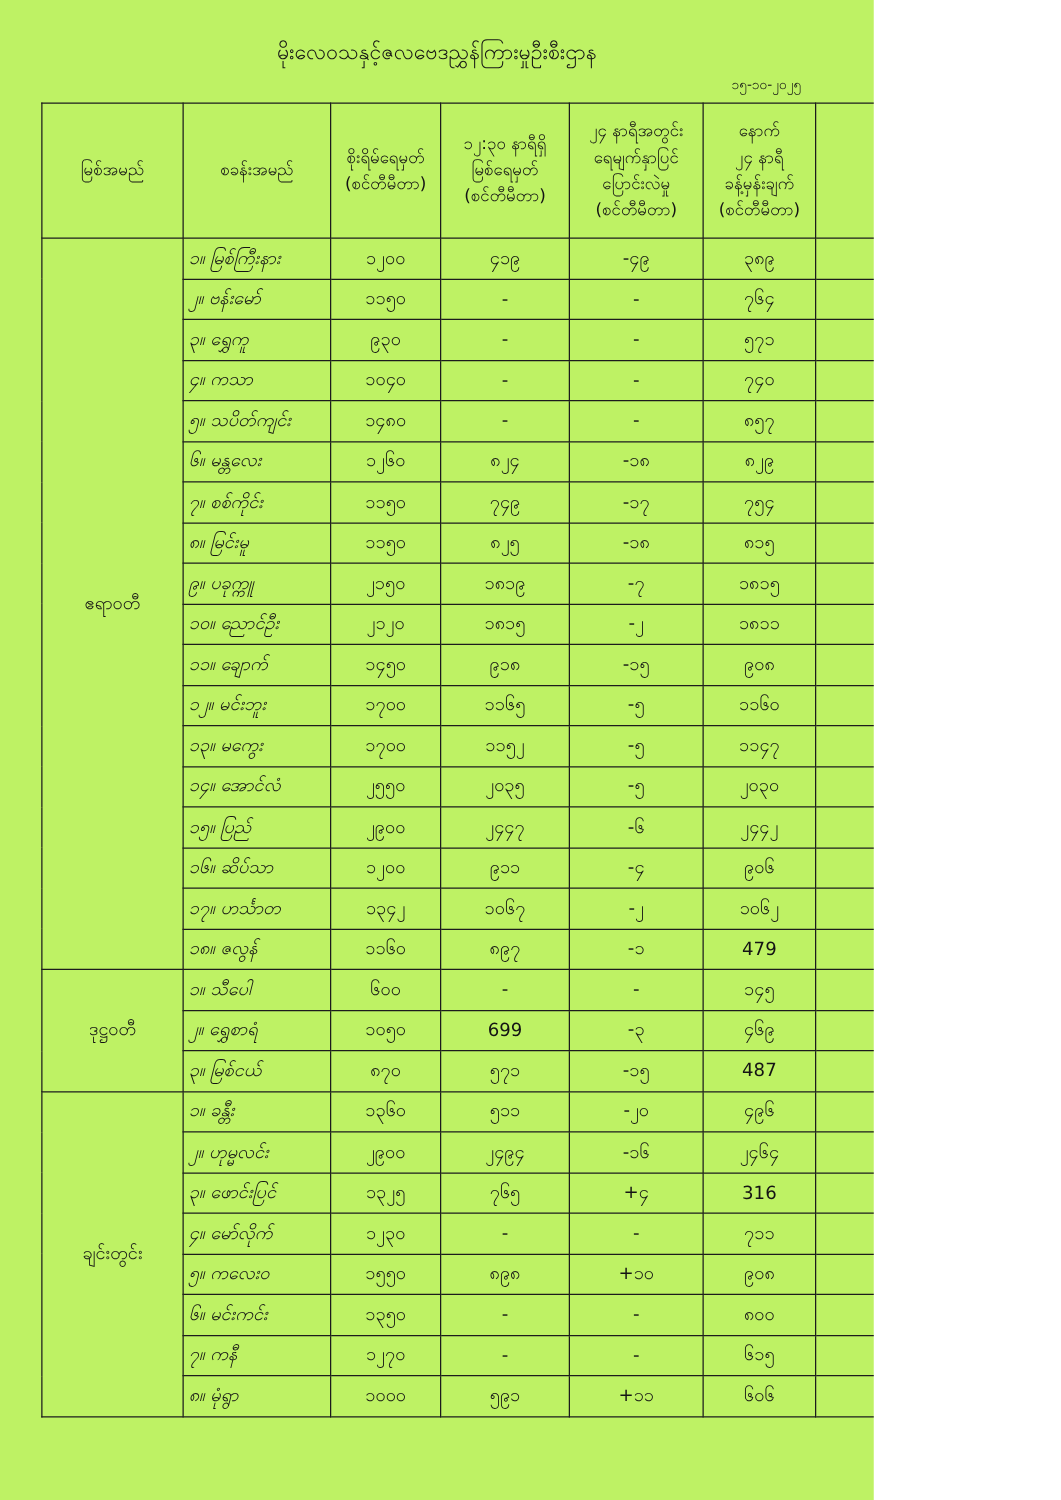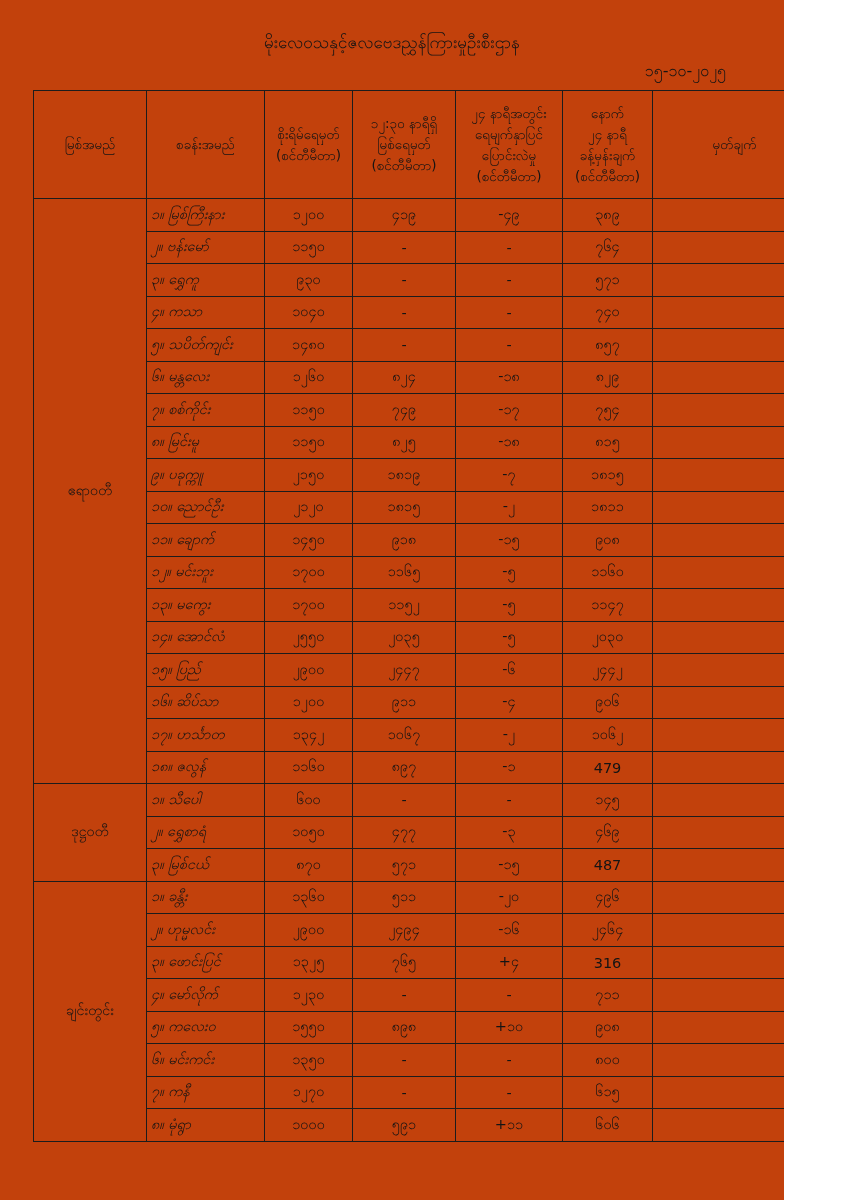"မိုးလေဝသနှင့်ဇလဗေဒညွှန်ကြားမှုဦးစီးဌာန" .page { background: #c2410c -> #bef264; width: 784px -> 699px }
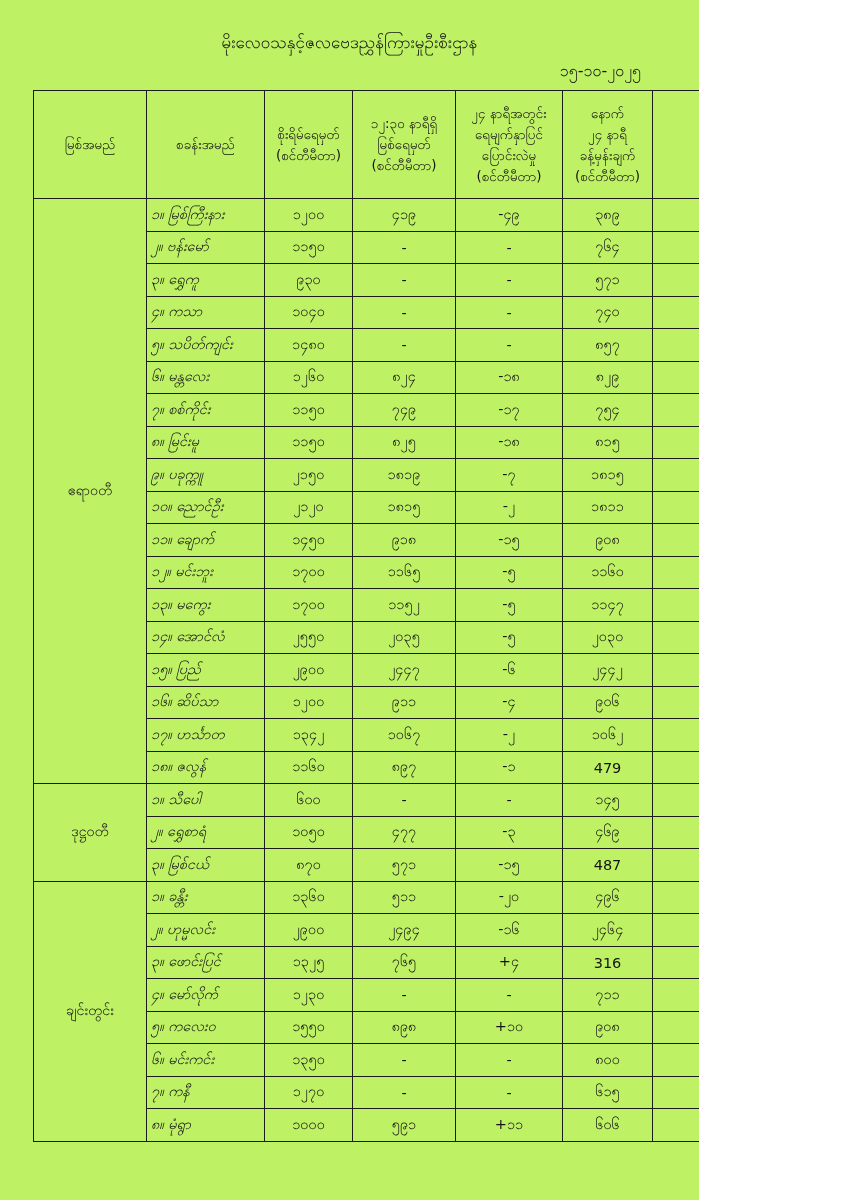"၁၅-၁၀-၂၀၂၅" .date-line { font-size: 16px -> 11px }
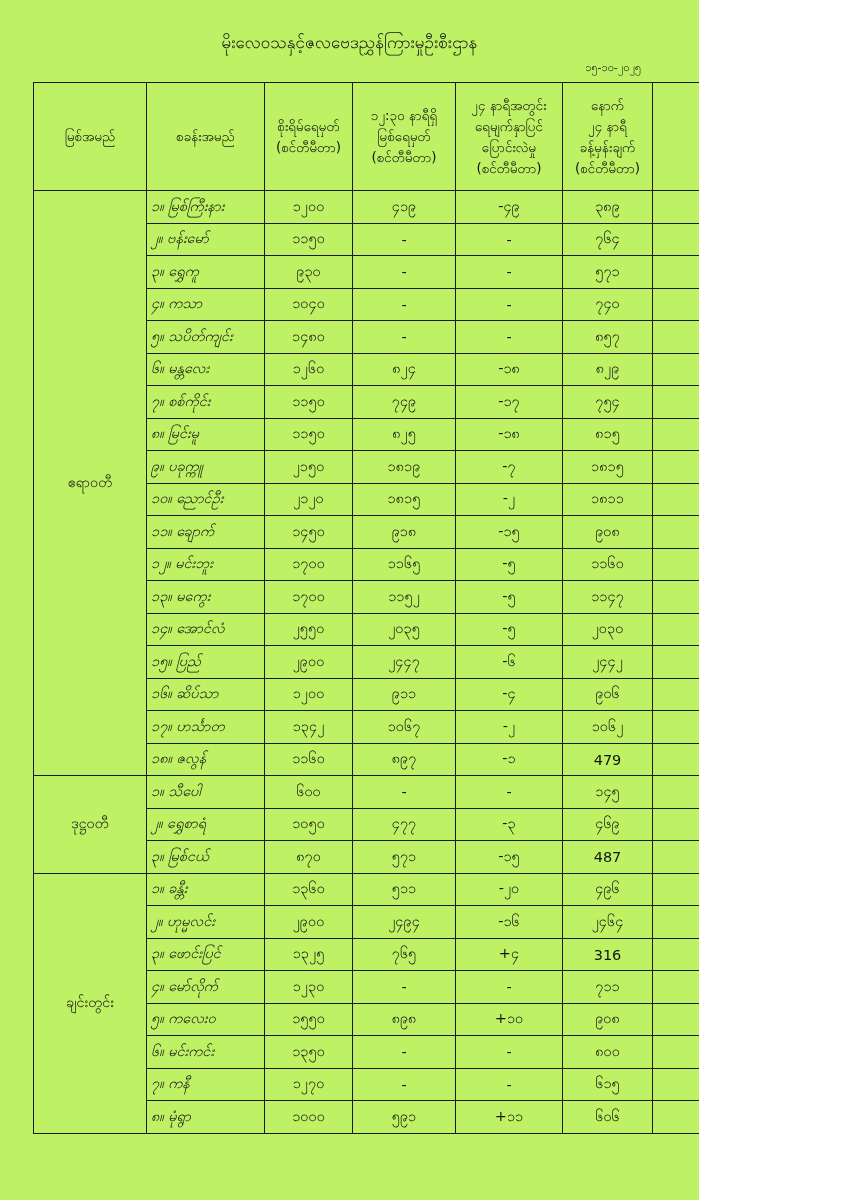"၄၇၇" td.cell-num { text: ၄၇၇ -> 699 }
